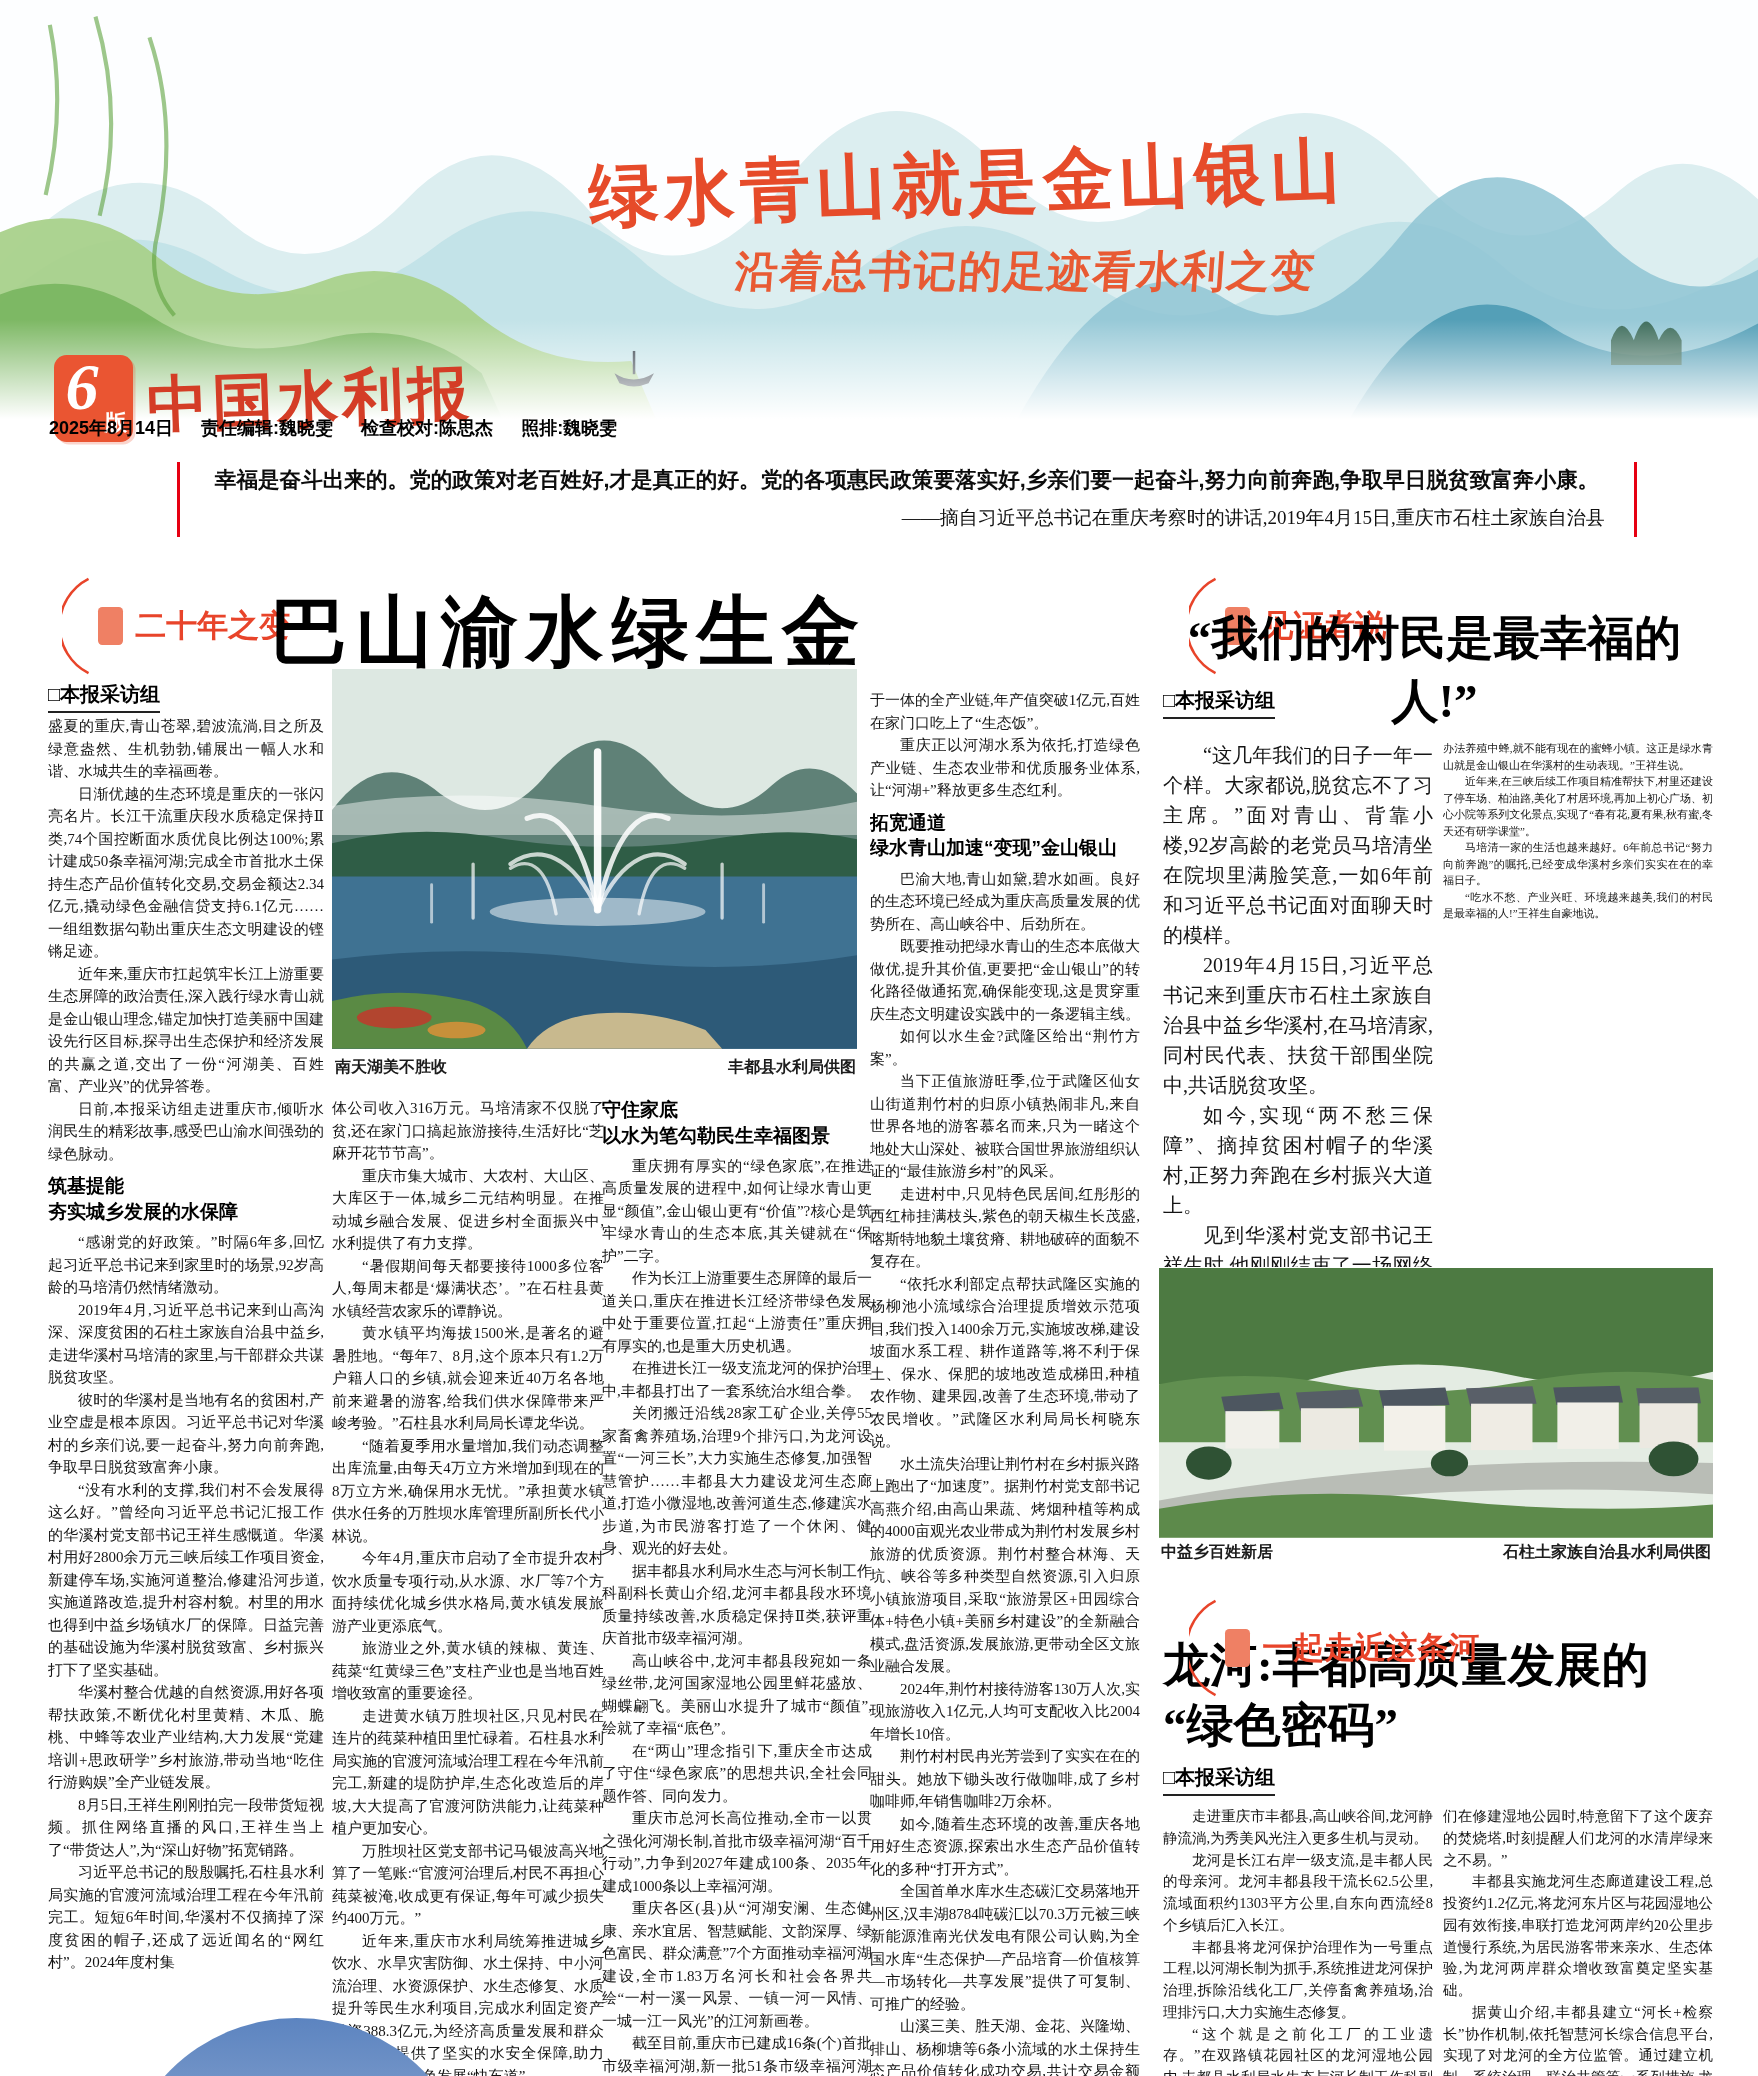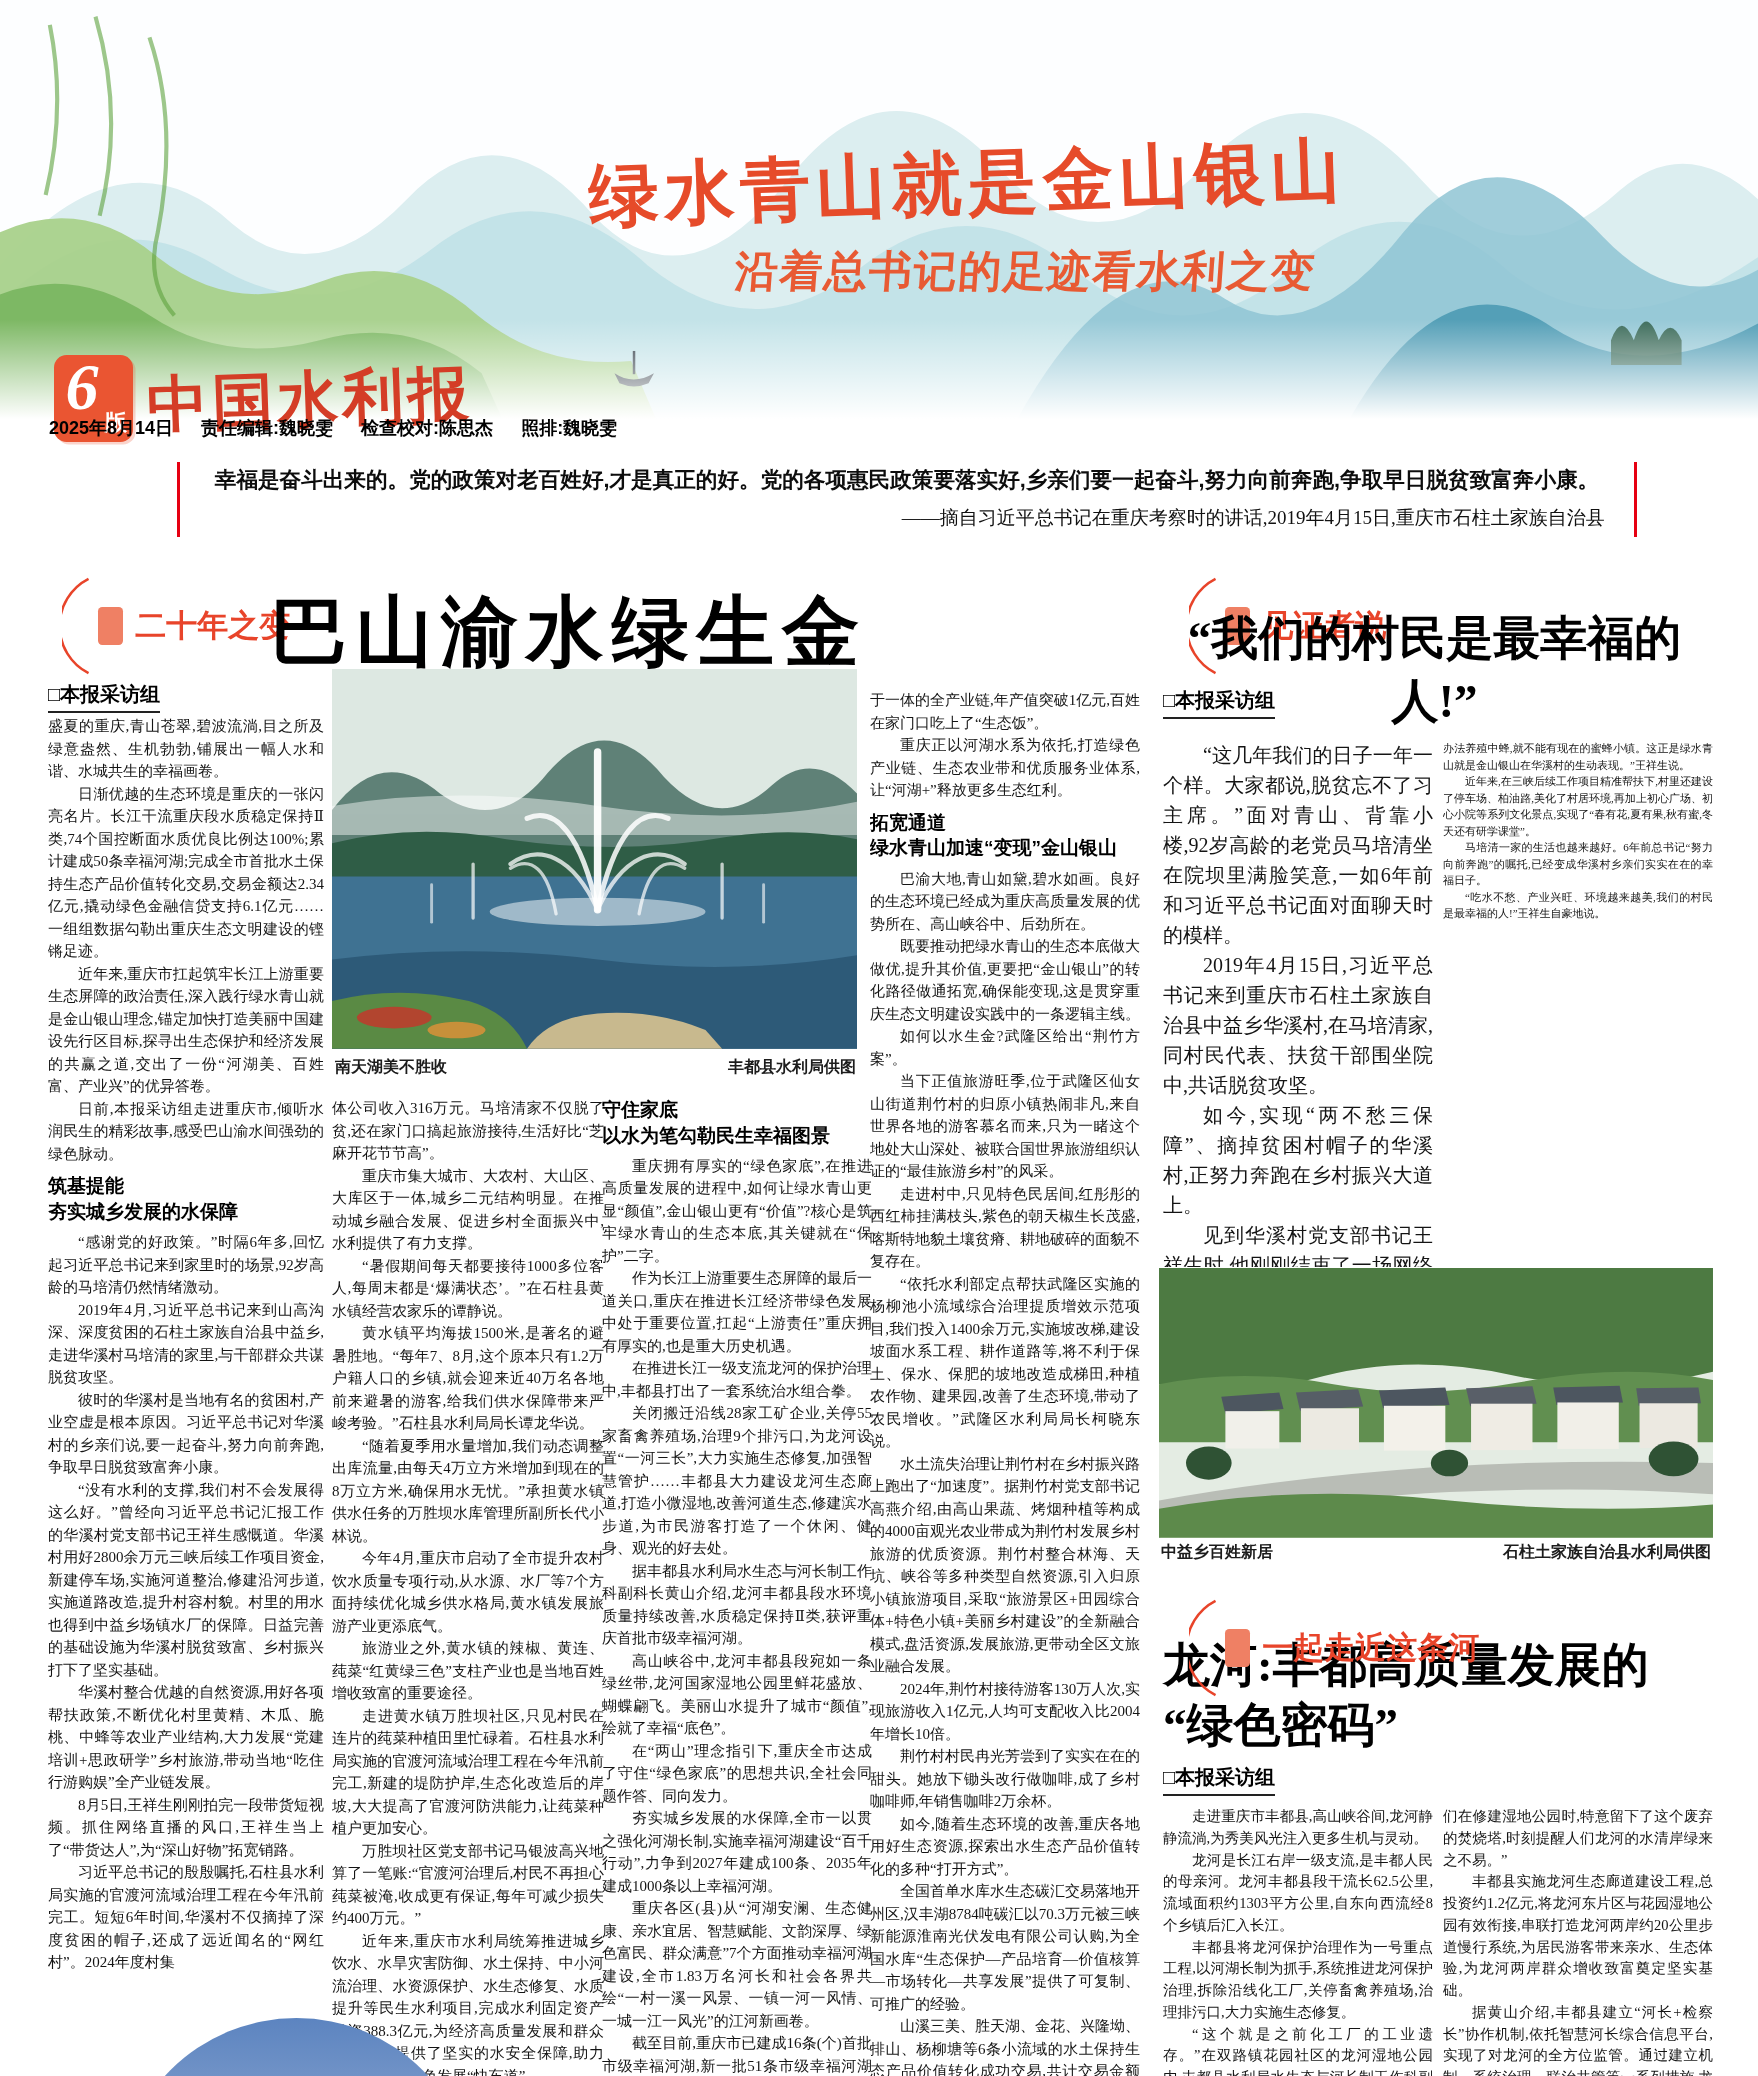"夯实城乡发展的水保障,全市一以贯之强化河湖长制,实施幸福河湖建设“百千行动”,力" p.para { text: 夯实城乡发展的水保障,全市一以贯之强化河湖长制,实施幸福河湖建设 -> 重庆市总河长高位推动,全市一以贯之强化河湖长制,首批市级幸福河湖 }
